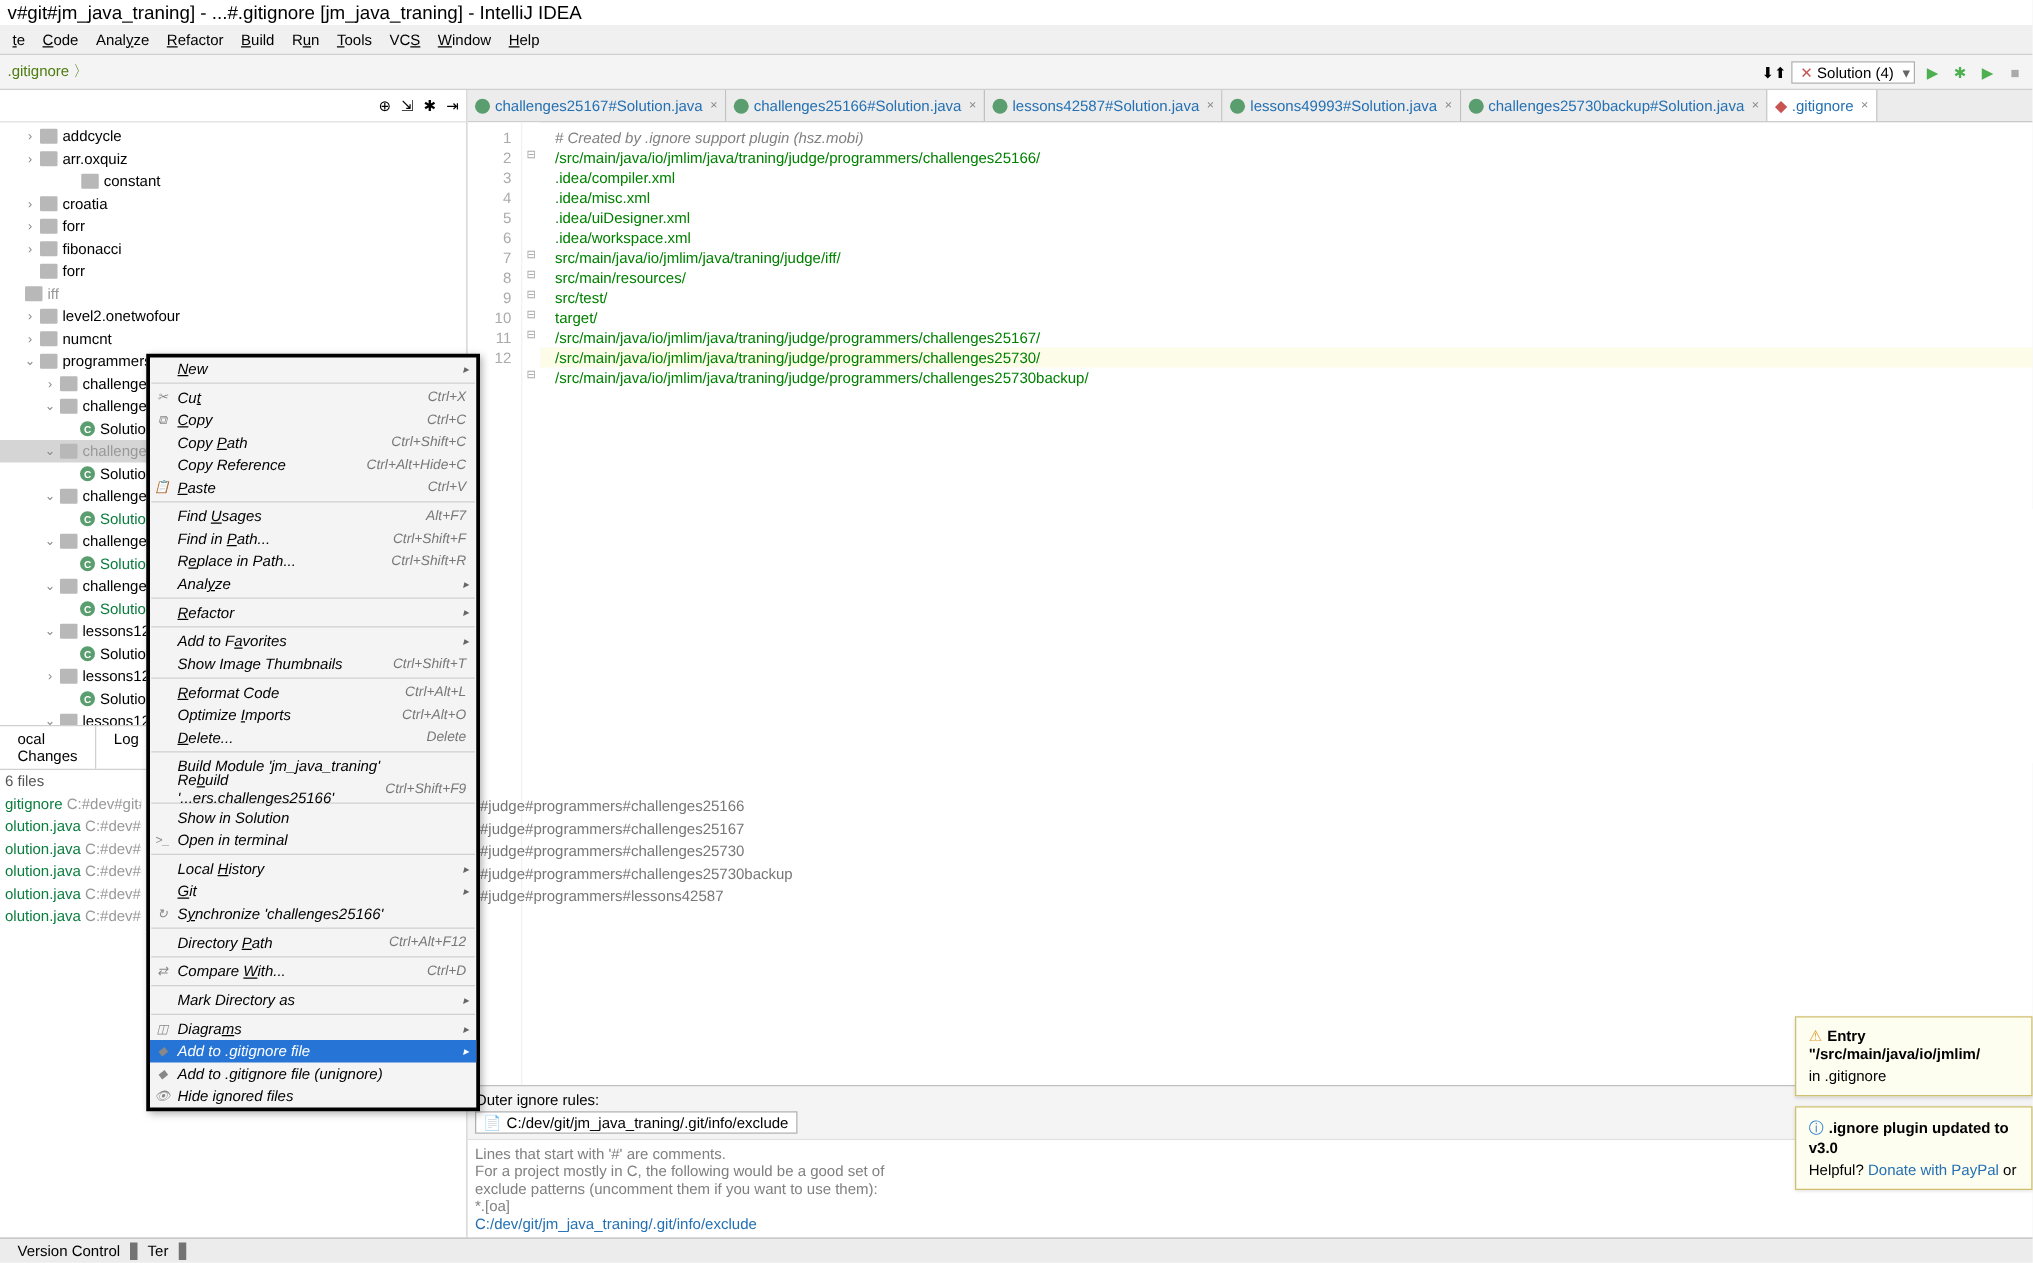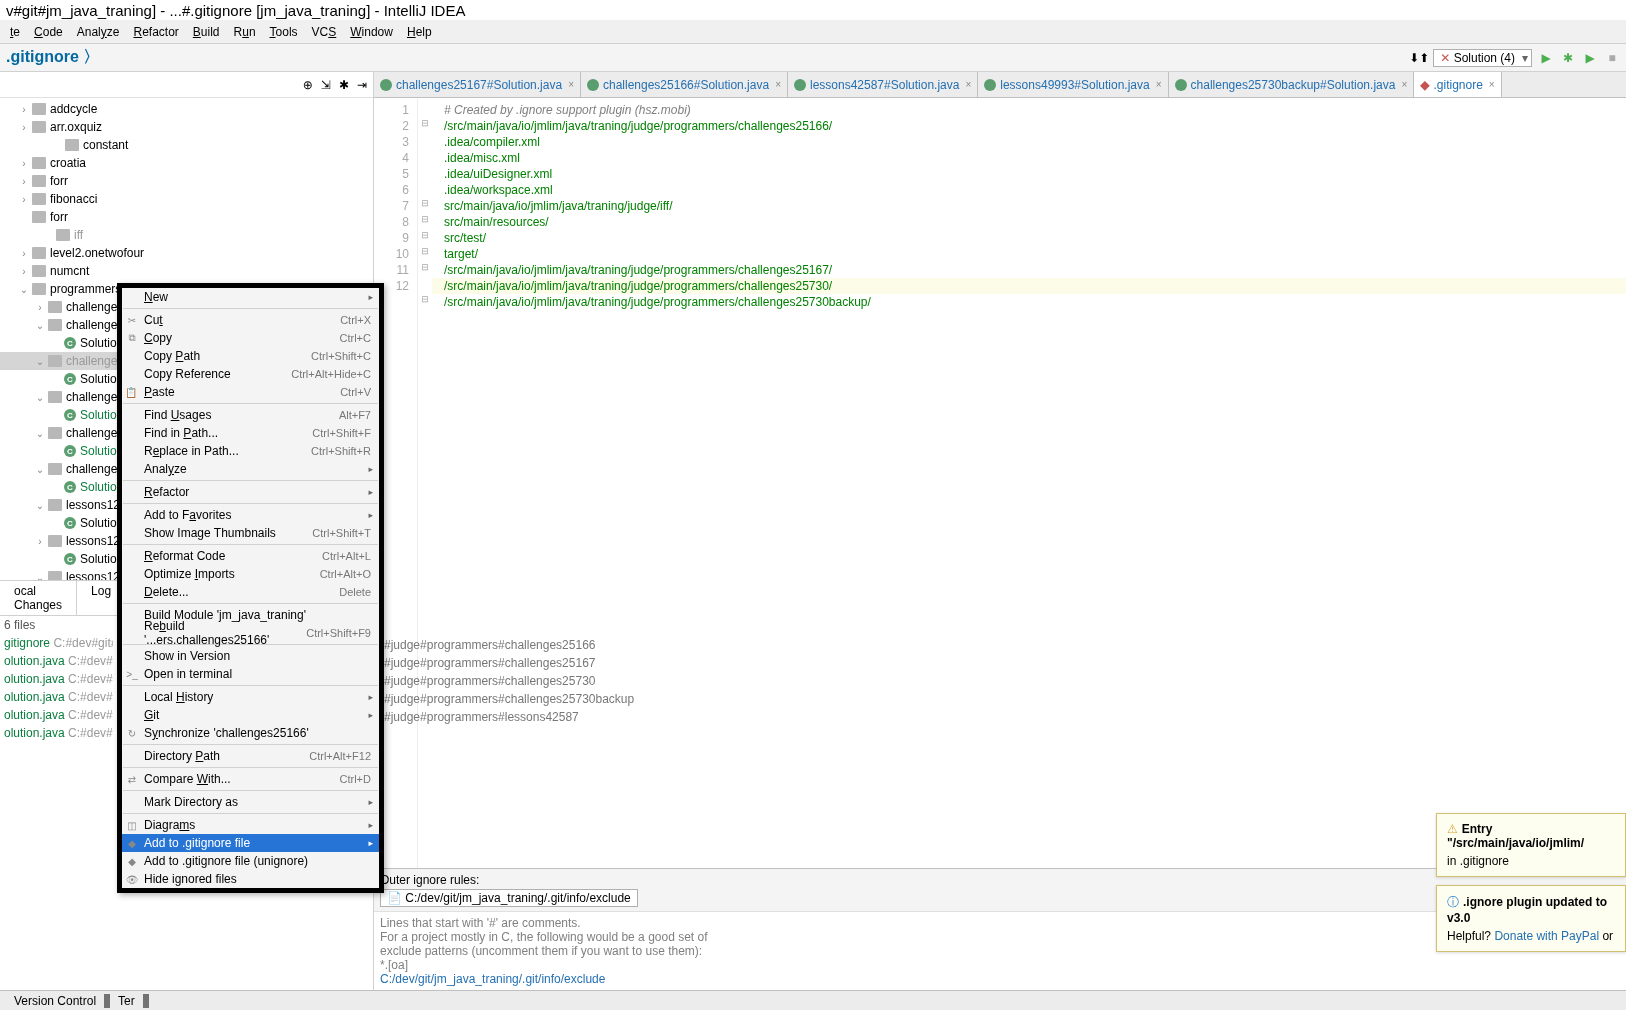".gitignore 〉" .breadcrumb { color: #0369a1 -> #4d7c0f; font-size: 16px -> 12px; font-weight: bold -> none }
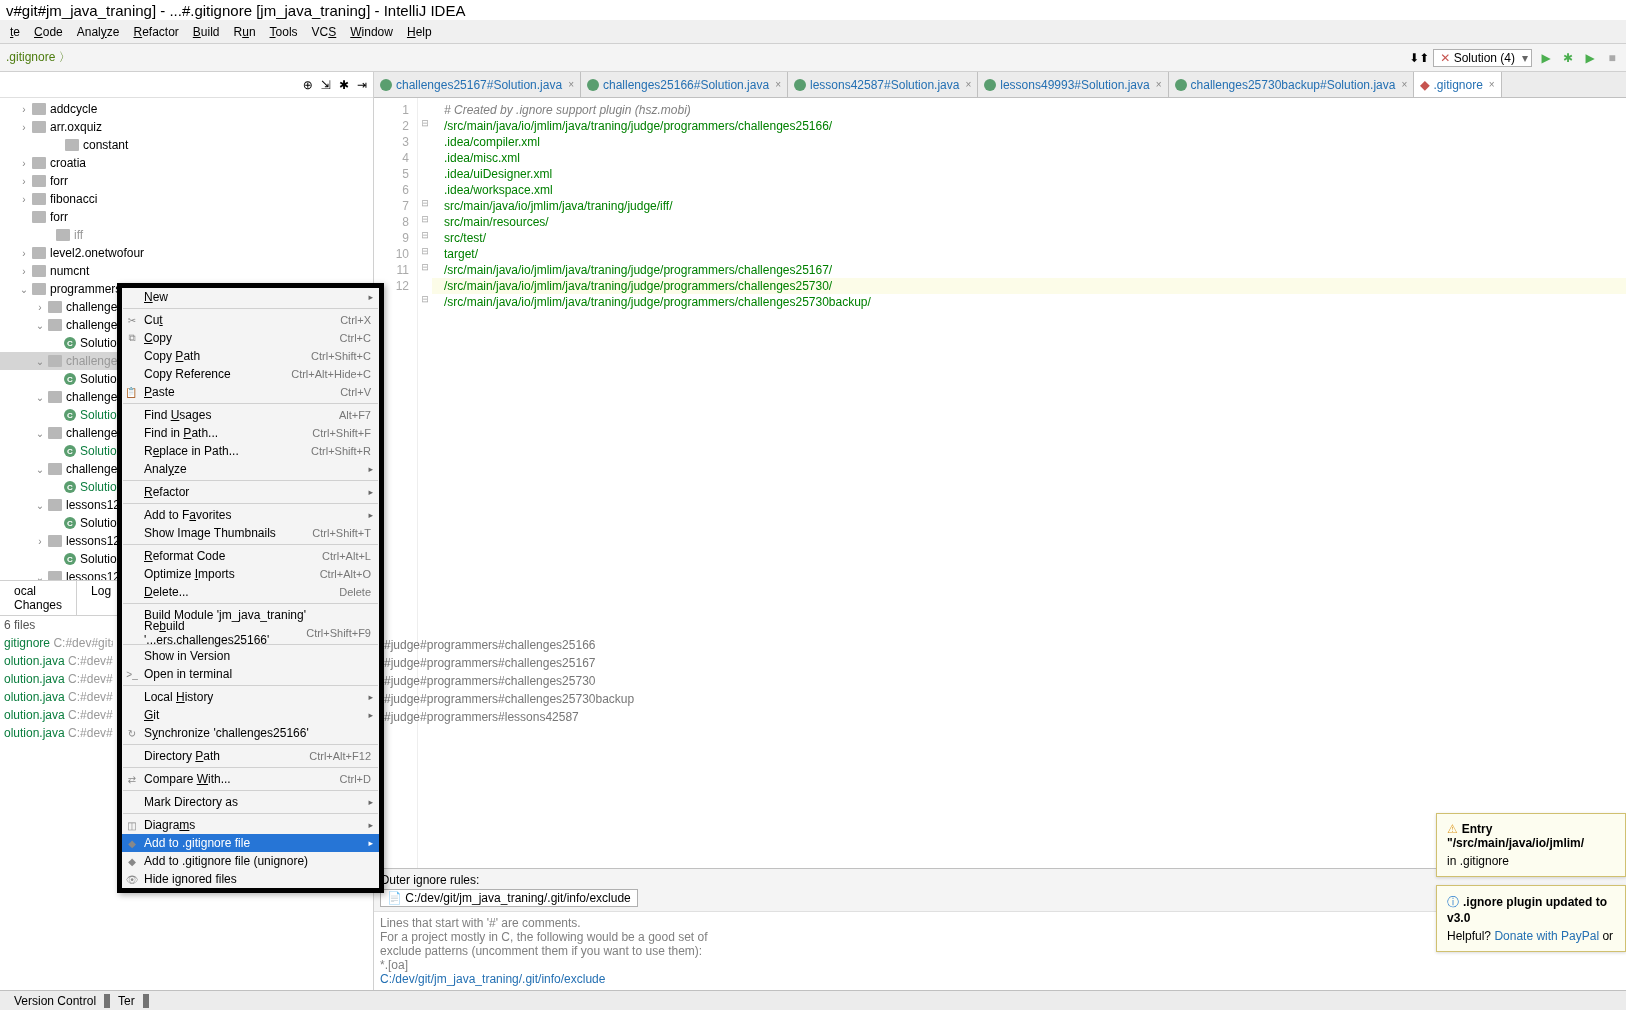"iff" div.tree-item { margin-left: 36px -> none }
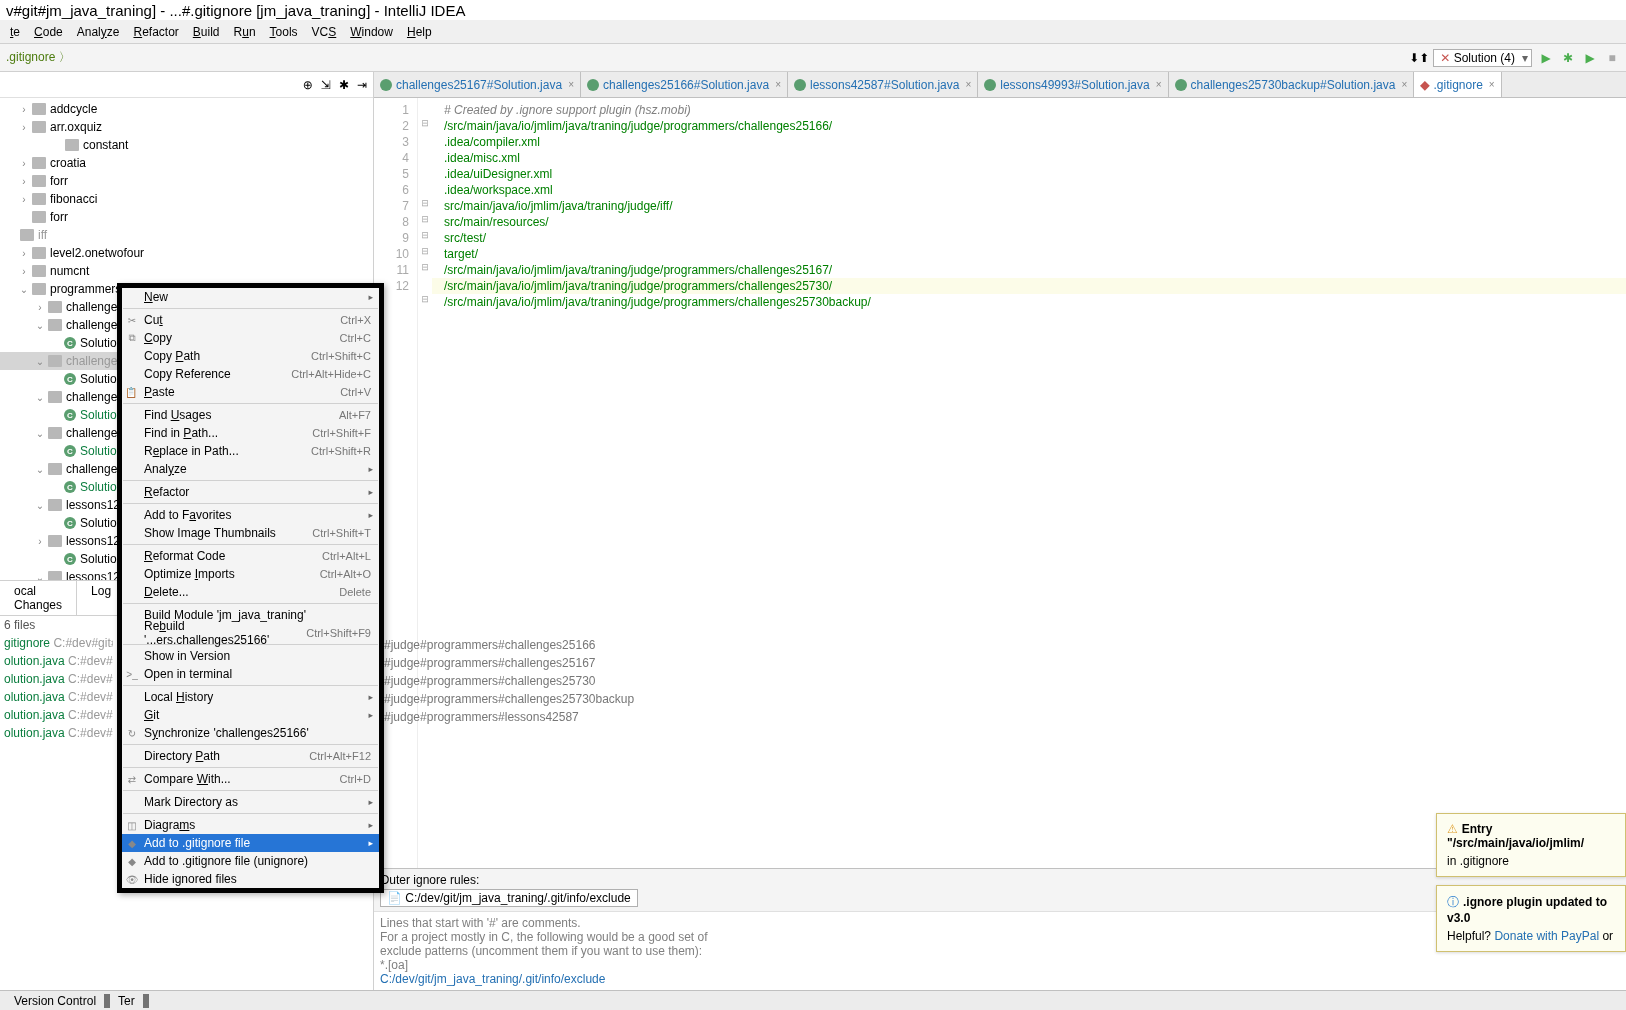"New" .context-menu { border: 5px solid #000000 -> 3px solid #000000; font-style: none -> italic }
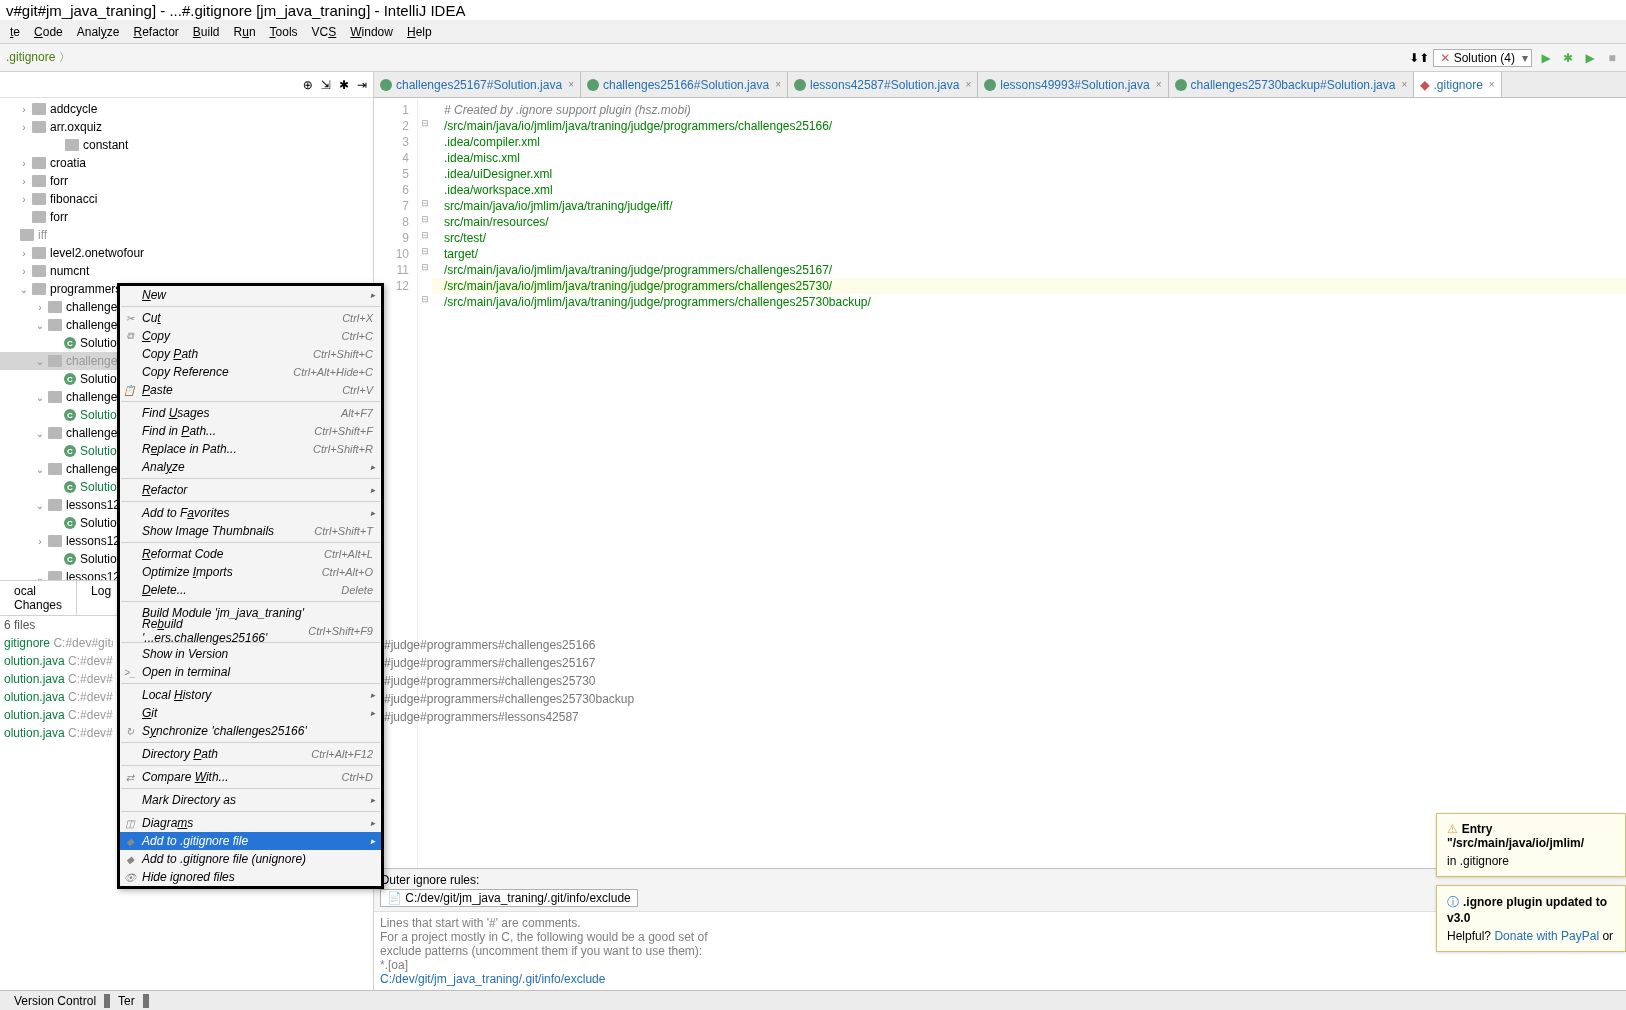"Show in Version" span { text: Version -> Solution }
